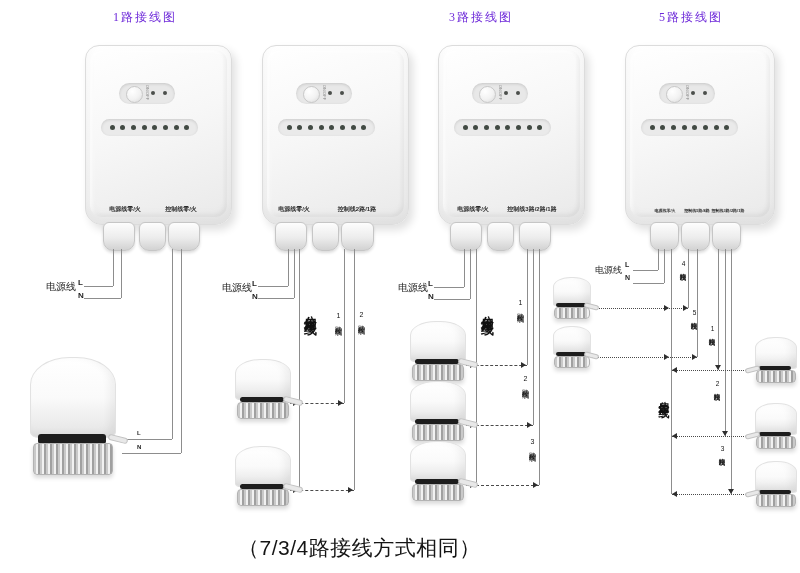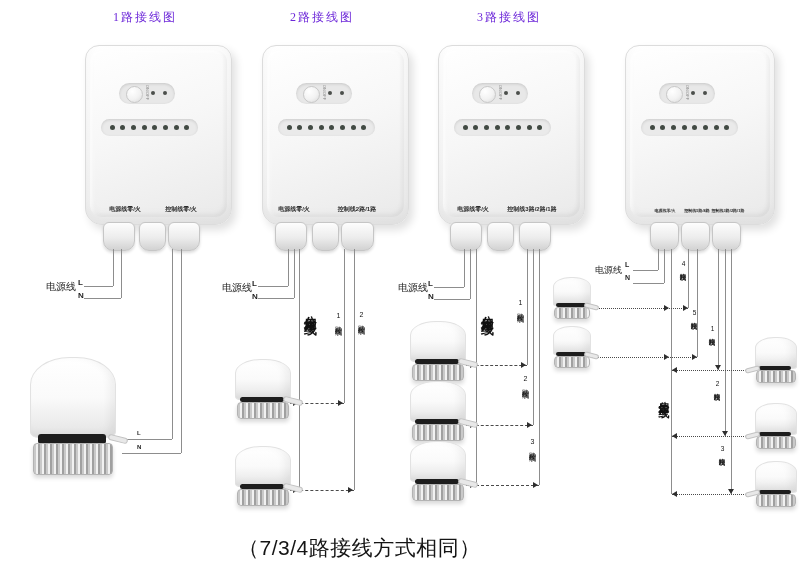"2路接线图" div.col-title { html: <div>2路接线图</div> -> none }
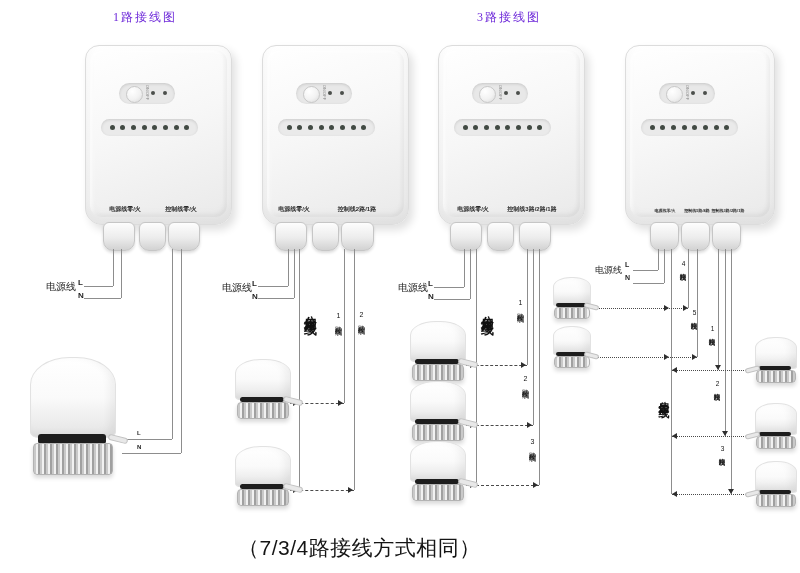"3路接线图" div.col-title { left: 454px -> 426px }
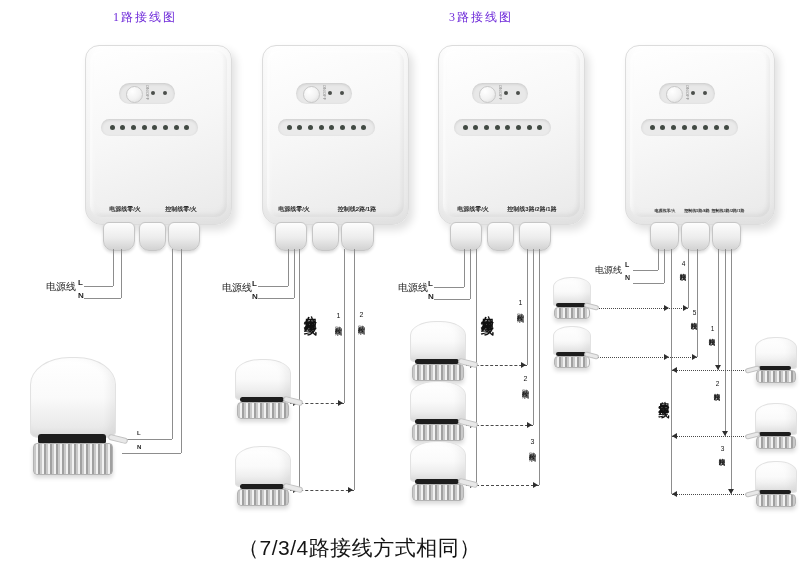"5路接线图" div.col-title { html: none -> <div>5路接线图</div> }
